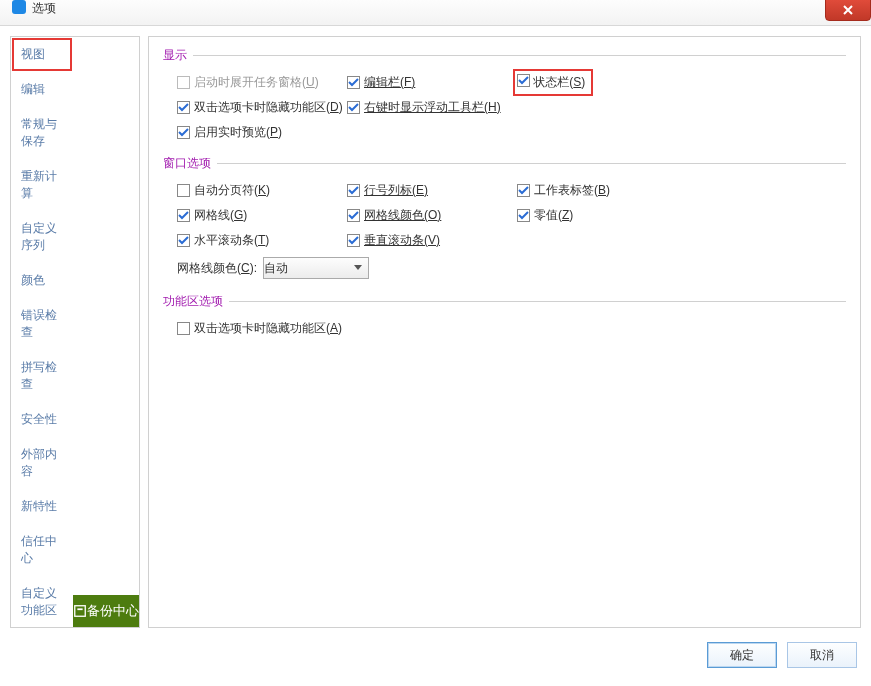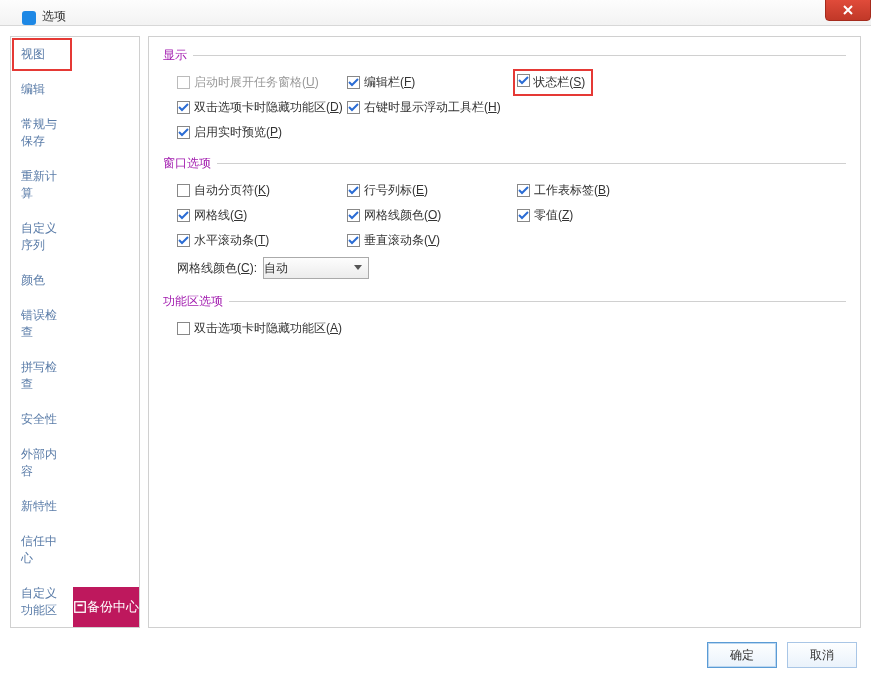"选项" .titlebar { align-items: flex-end -> flex-start; padding-left: 22px -> 12px }
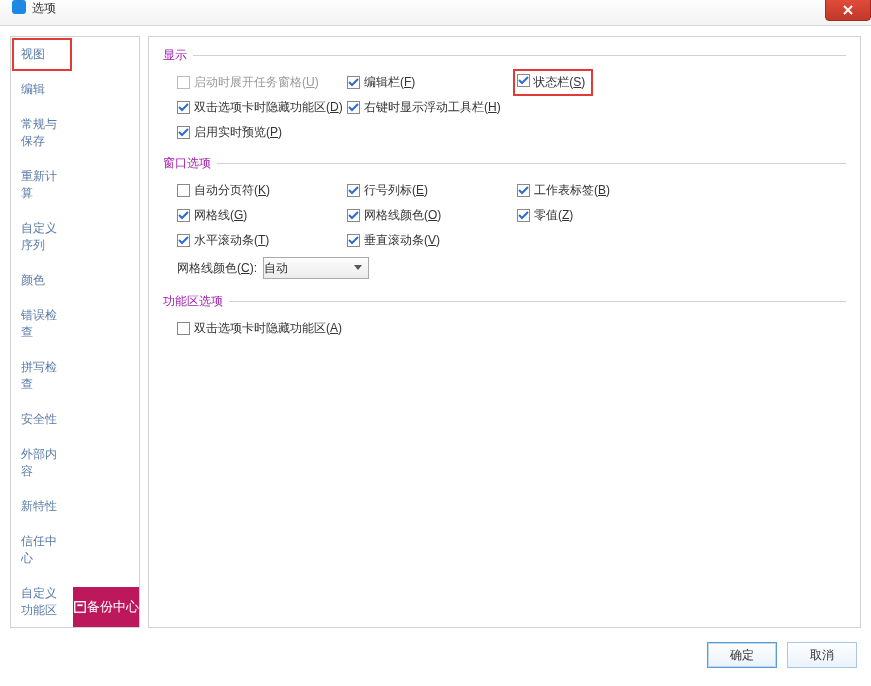"编辑栏(F)" .cell.w2 { text-decoration: none -> underline }
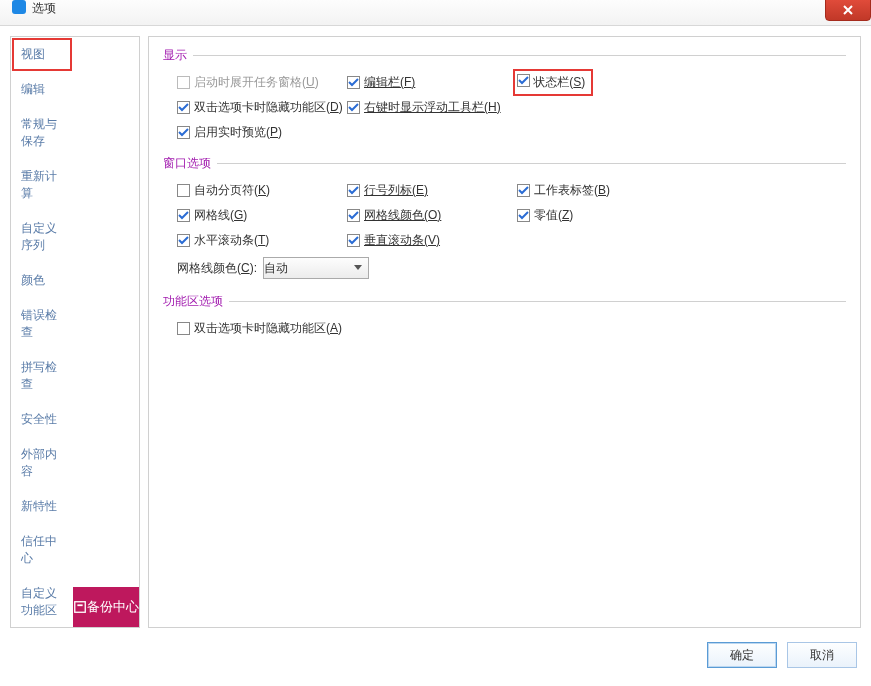"备份中心" .backup-btn { background: #be185d -> #4d7c0f; height: 40px -> 32px }
